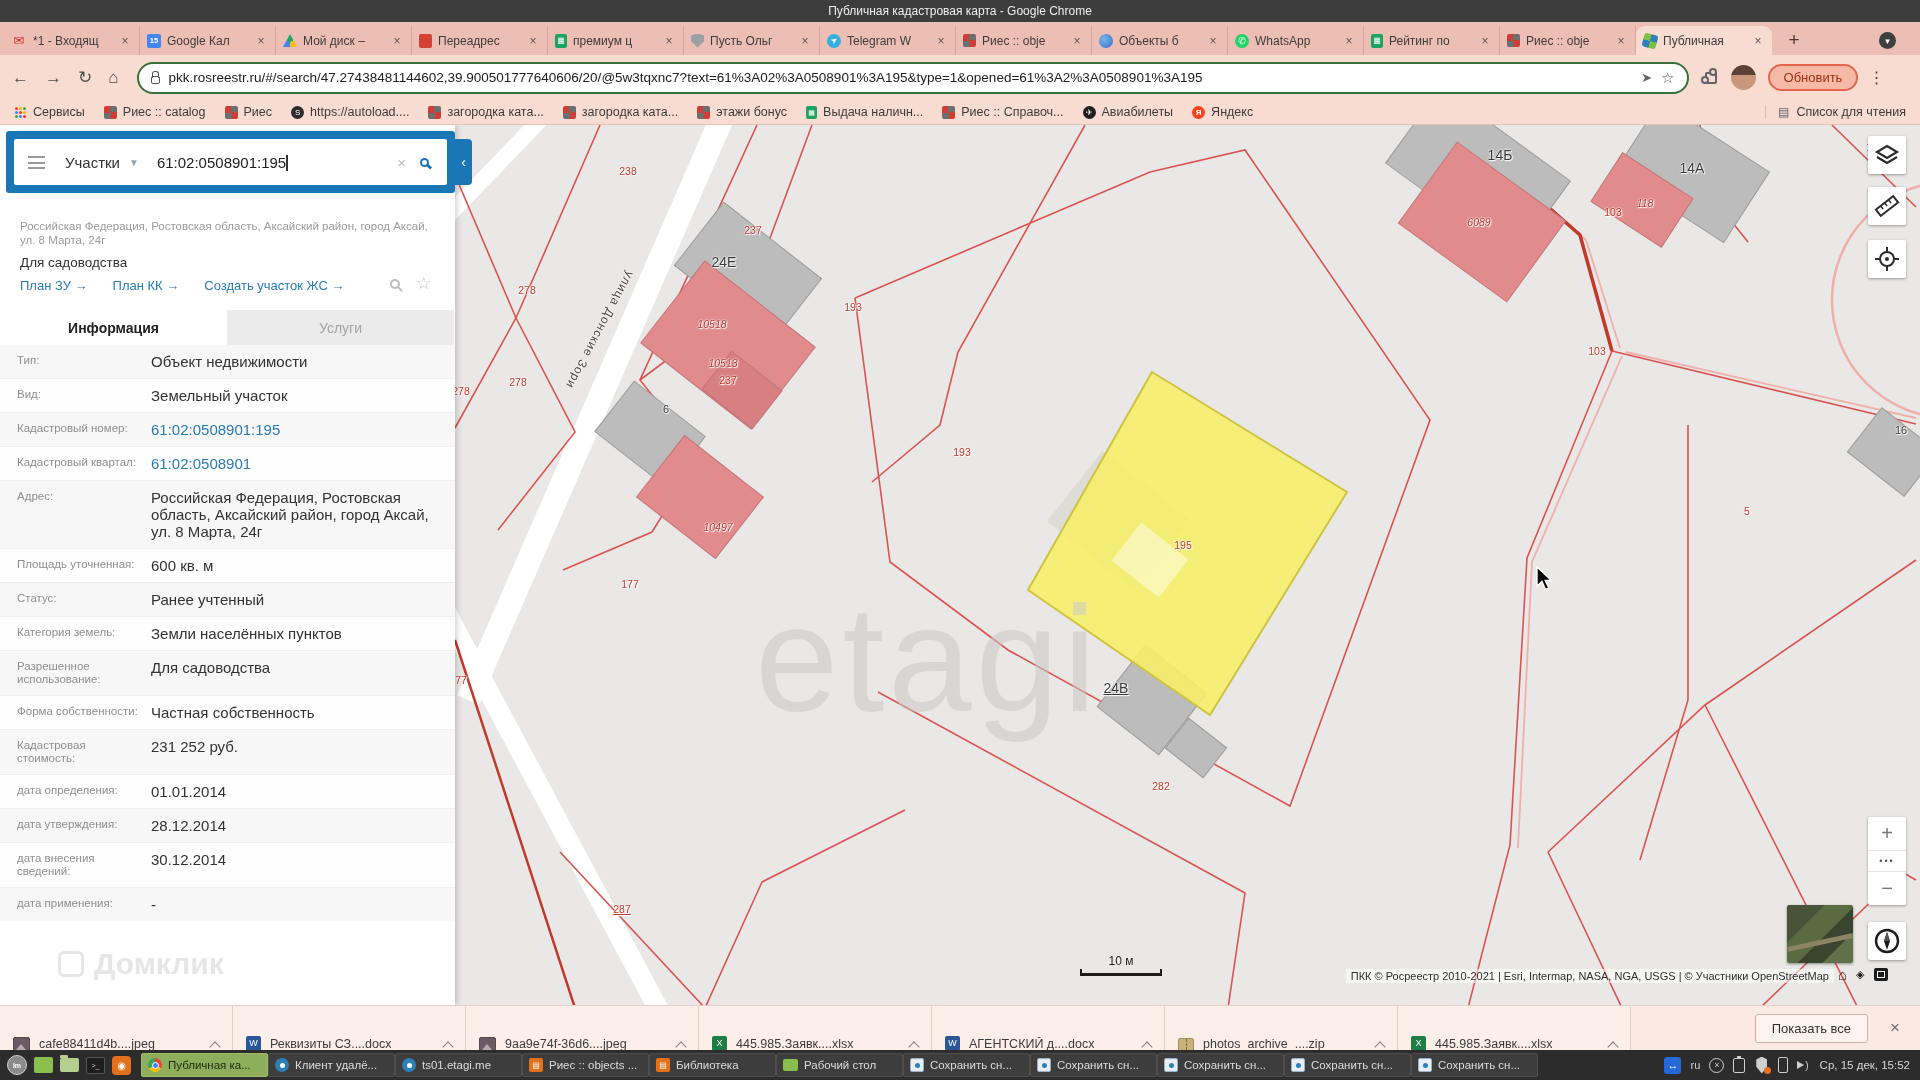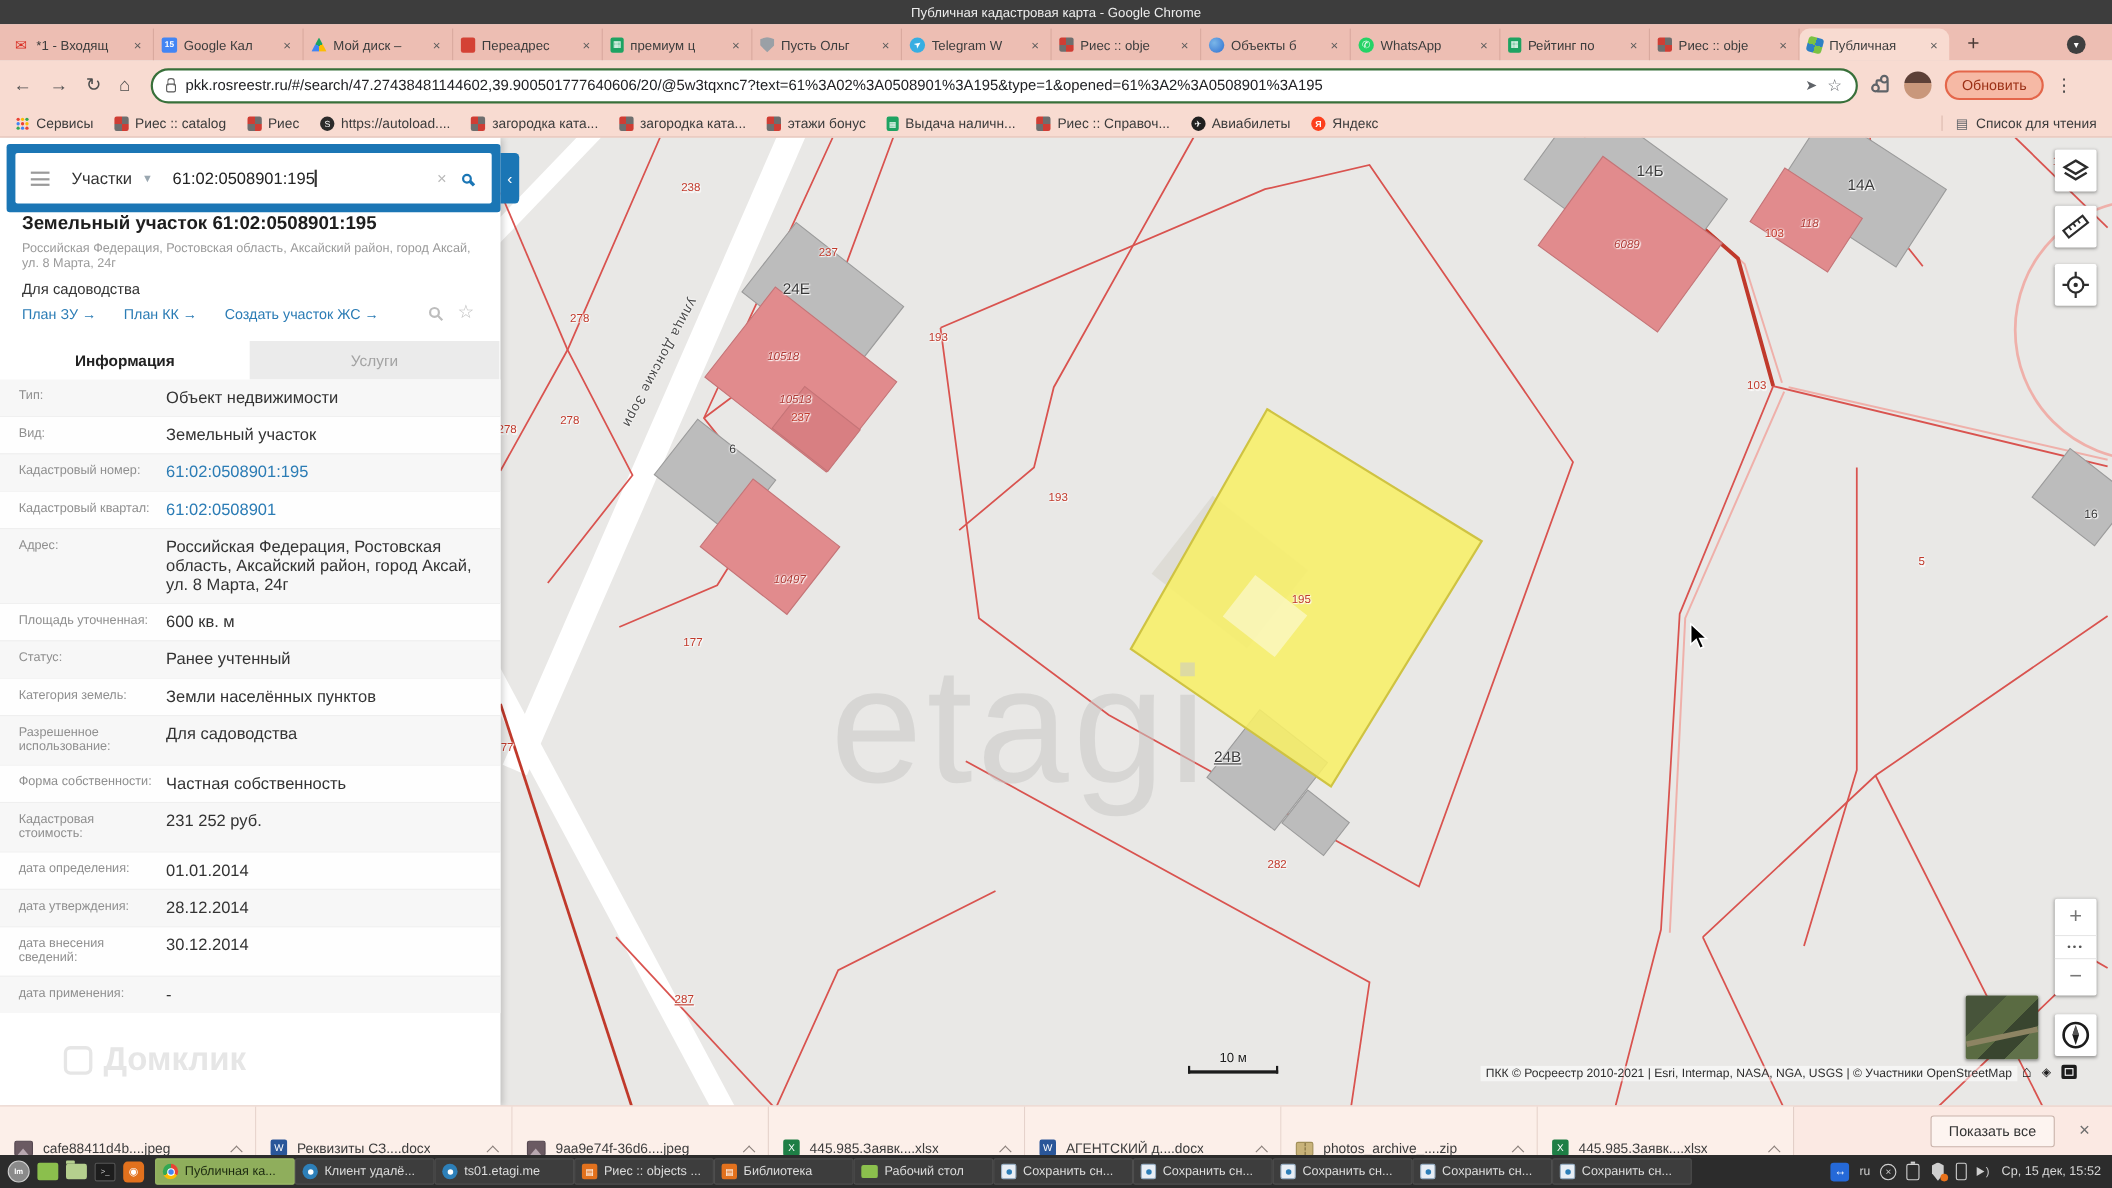"Земельный участок 61:02:0508901:195" div.ptitle { html: <div>Земельный участок 61:02:0508901:195</div> -> none }
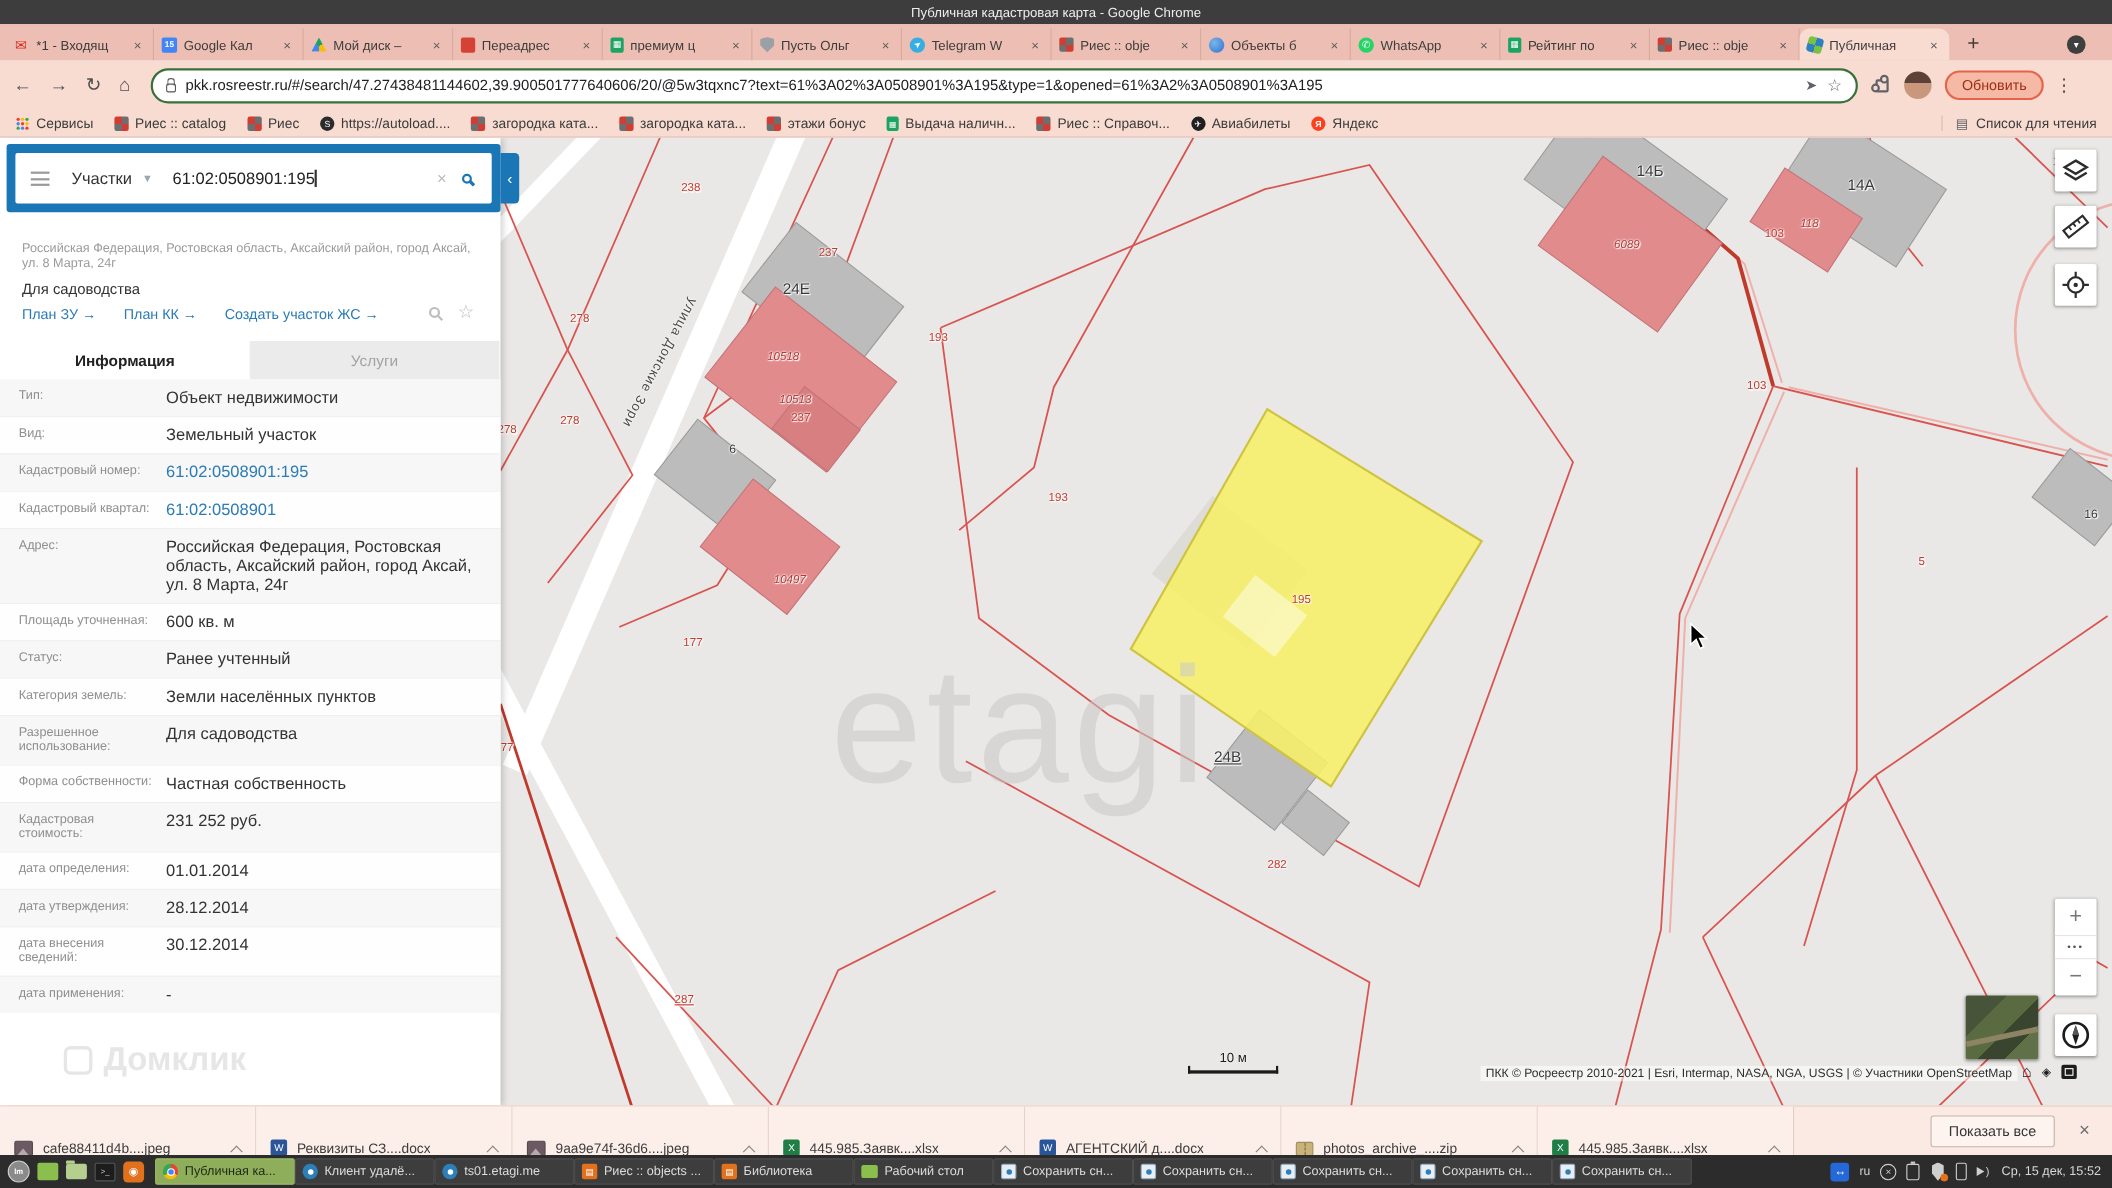"16" div.mlabel { top: 468px -> 430px }
